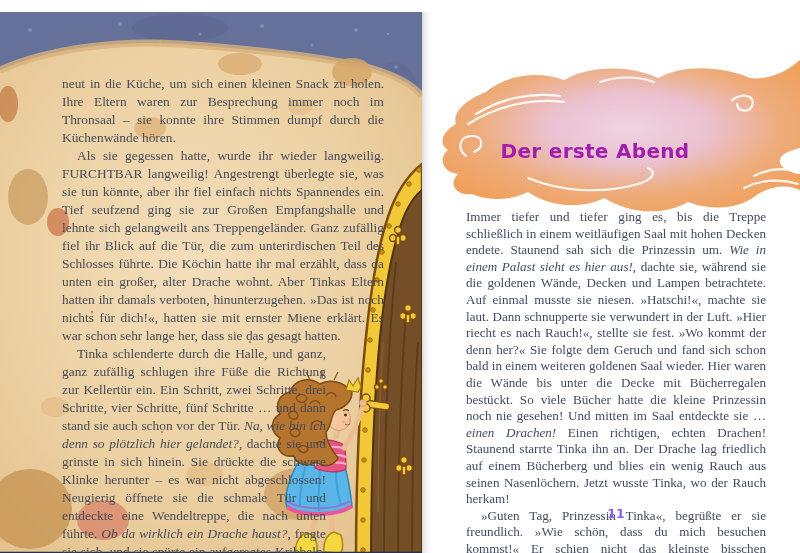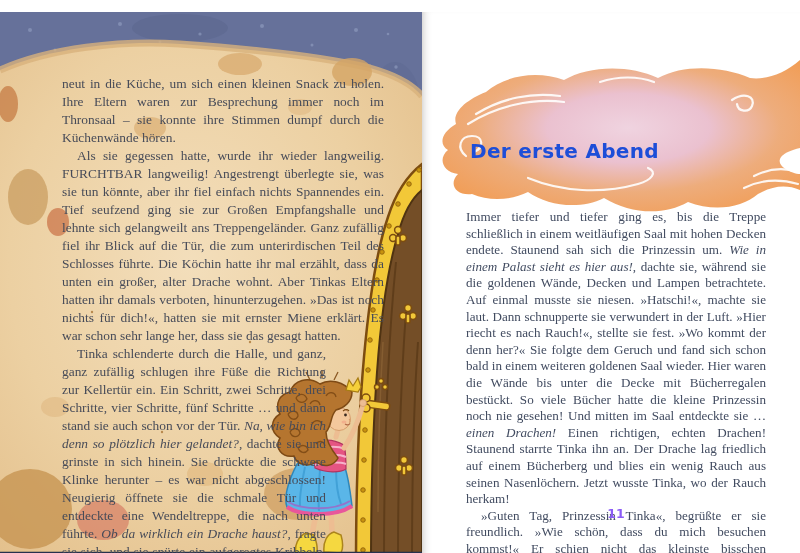"Der erste Abend" .chapter-title { color: #1d4ed8 -> #a21caf; text-align: none -> center }
